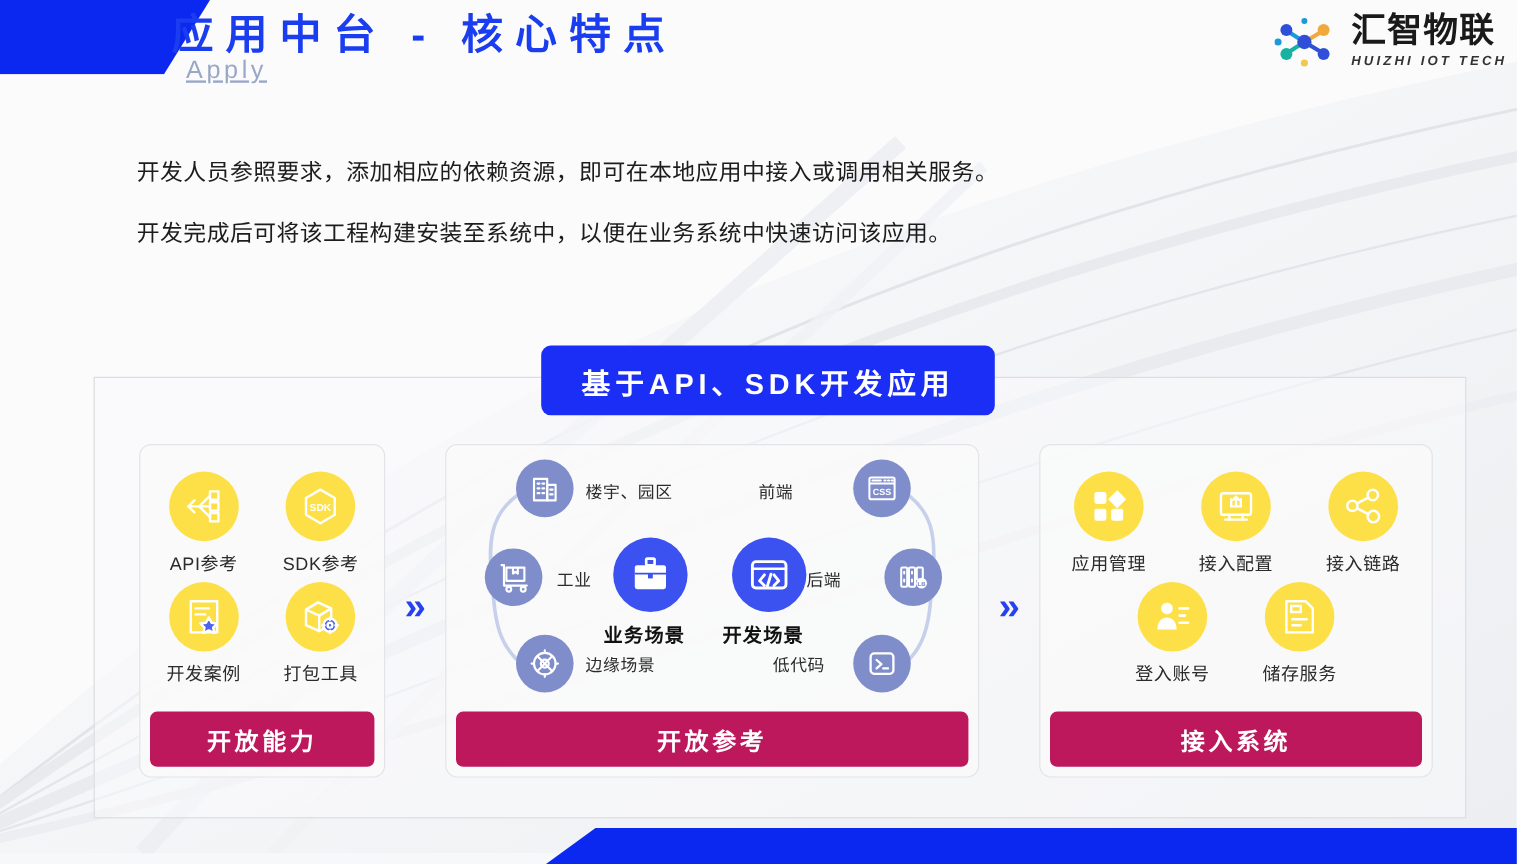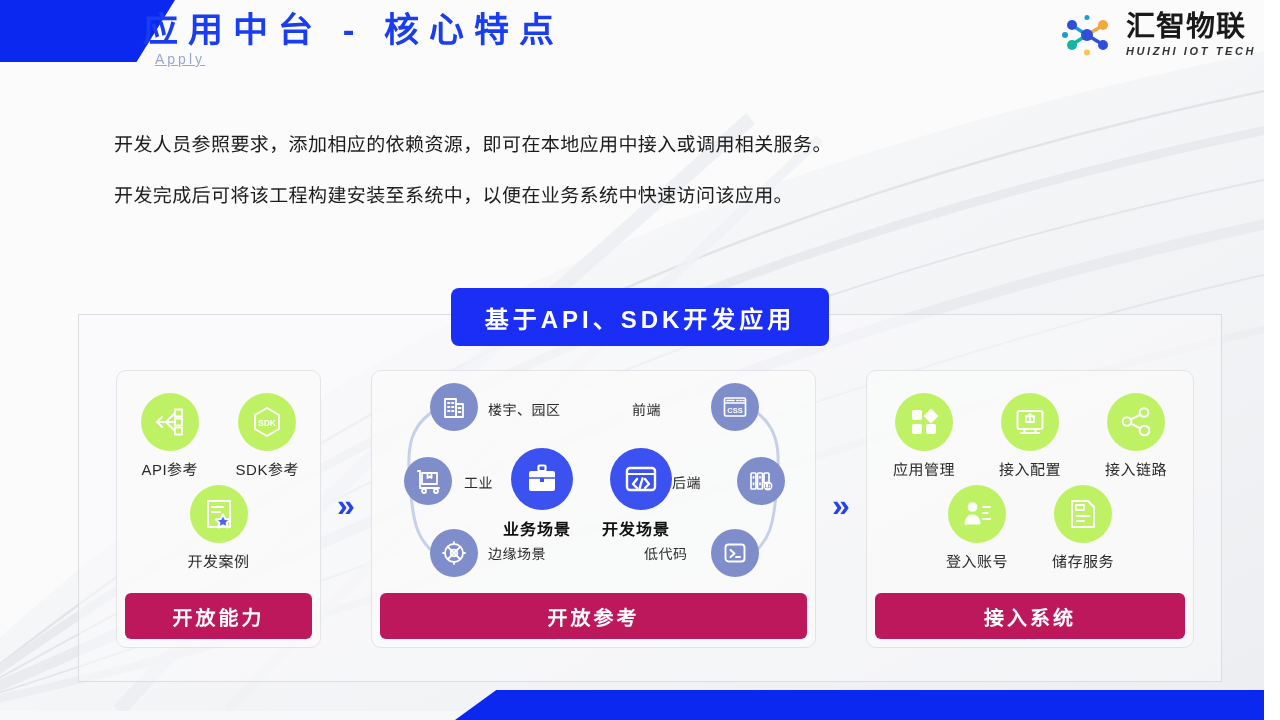"Apply" .header-sub { font-size: 14px -> 21px }
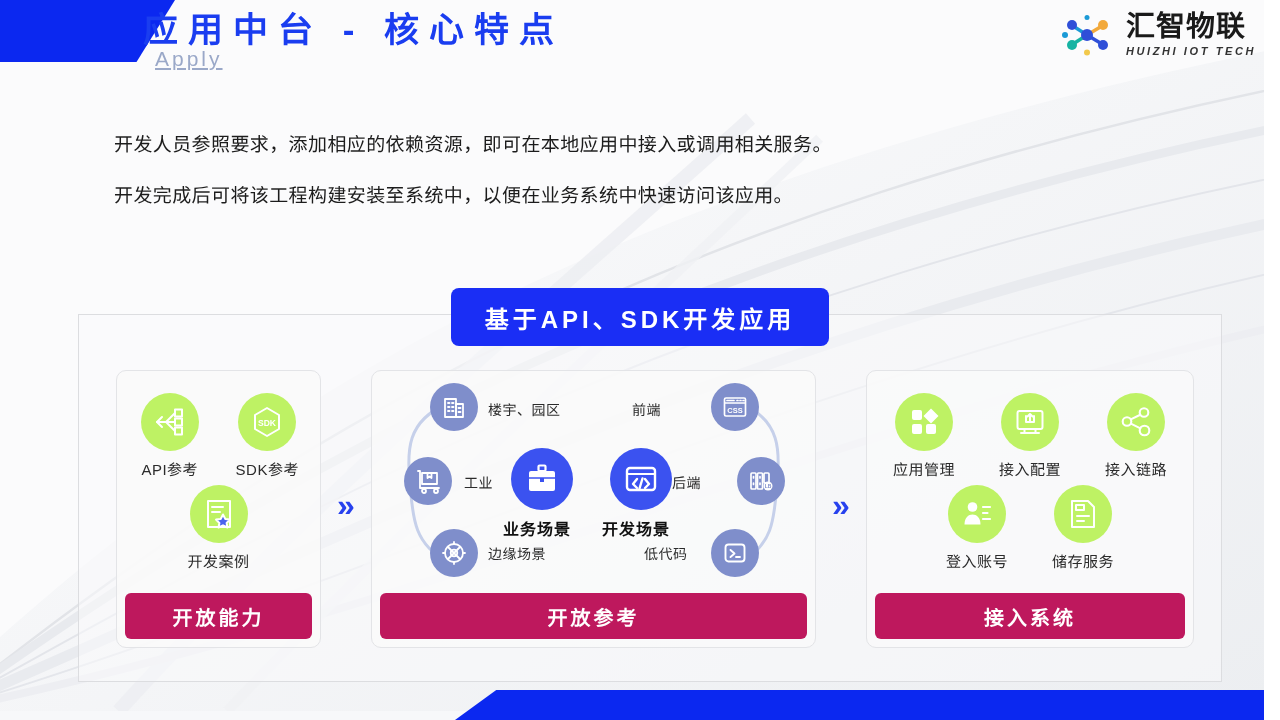"SDK" .tile-icon { background: #bef264 -> #fde047 }
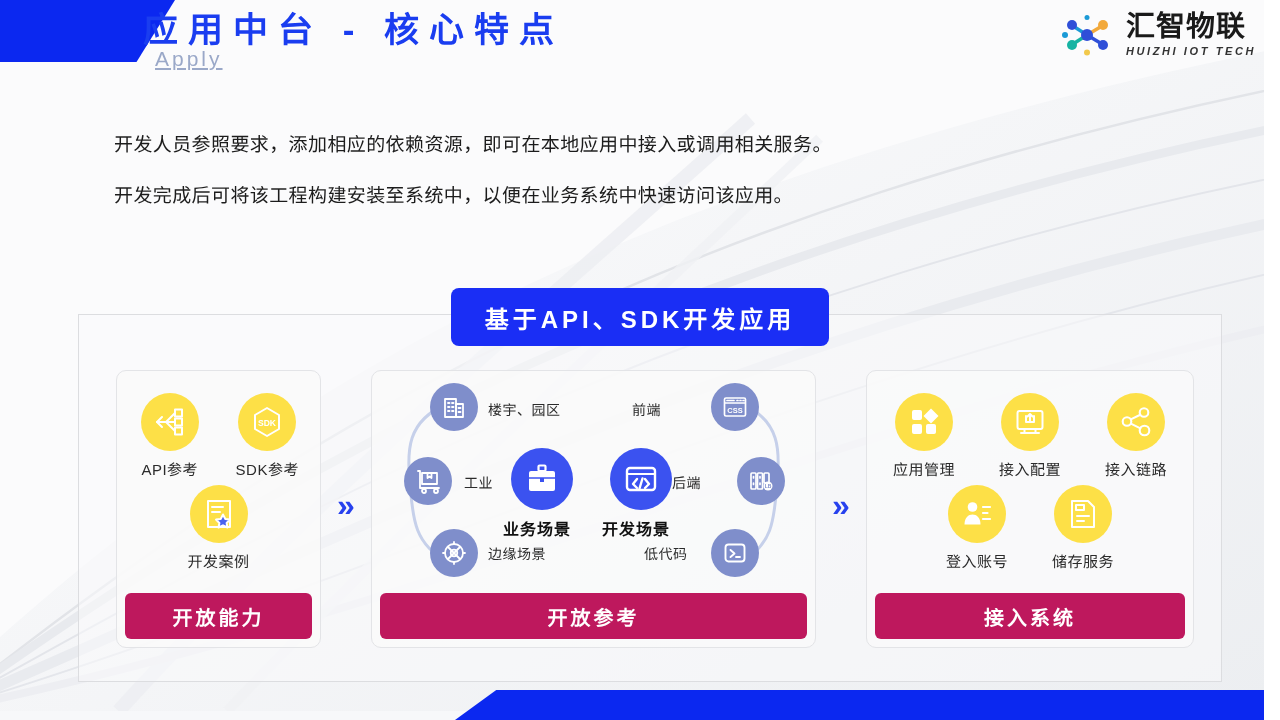"打包工具" div.tile { html: none -> <div> <div> <svg> <path></path> <path></path> <path></path> <circle></circle> <circle></circle> <path></path> </svg> </div> <div>打包工具</div> </div> }
